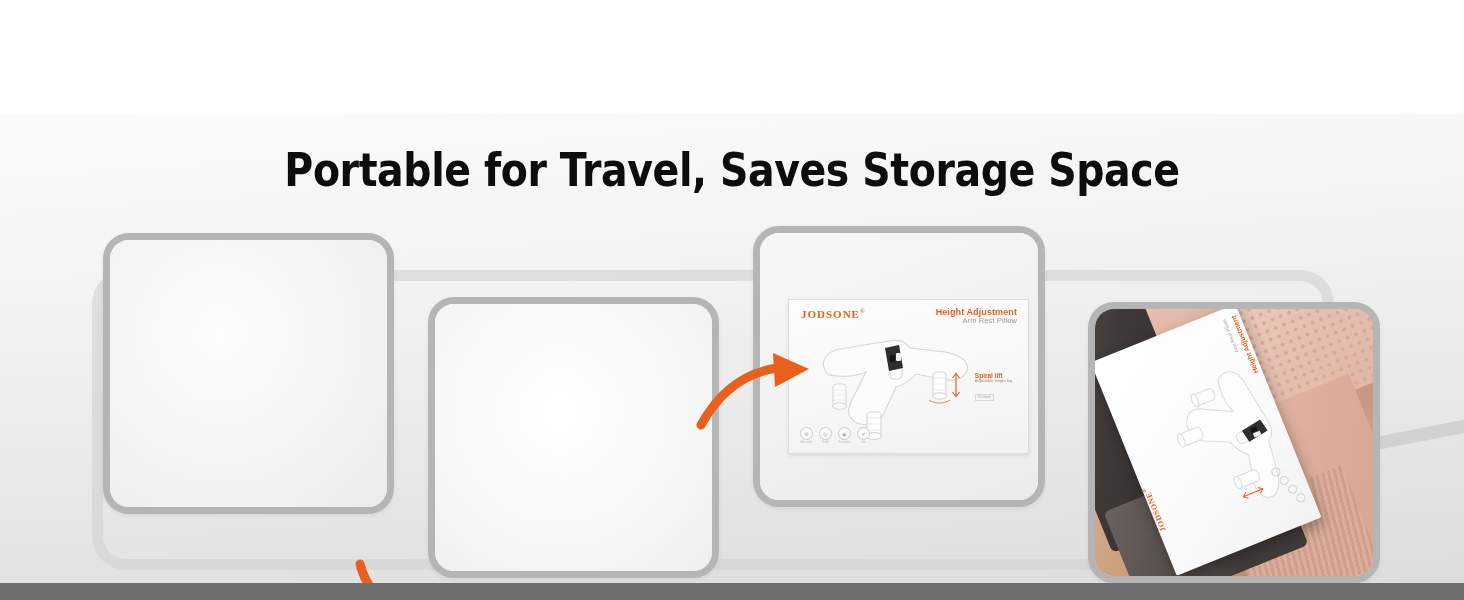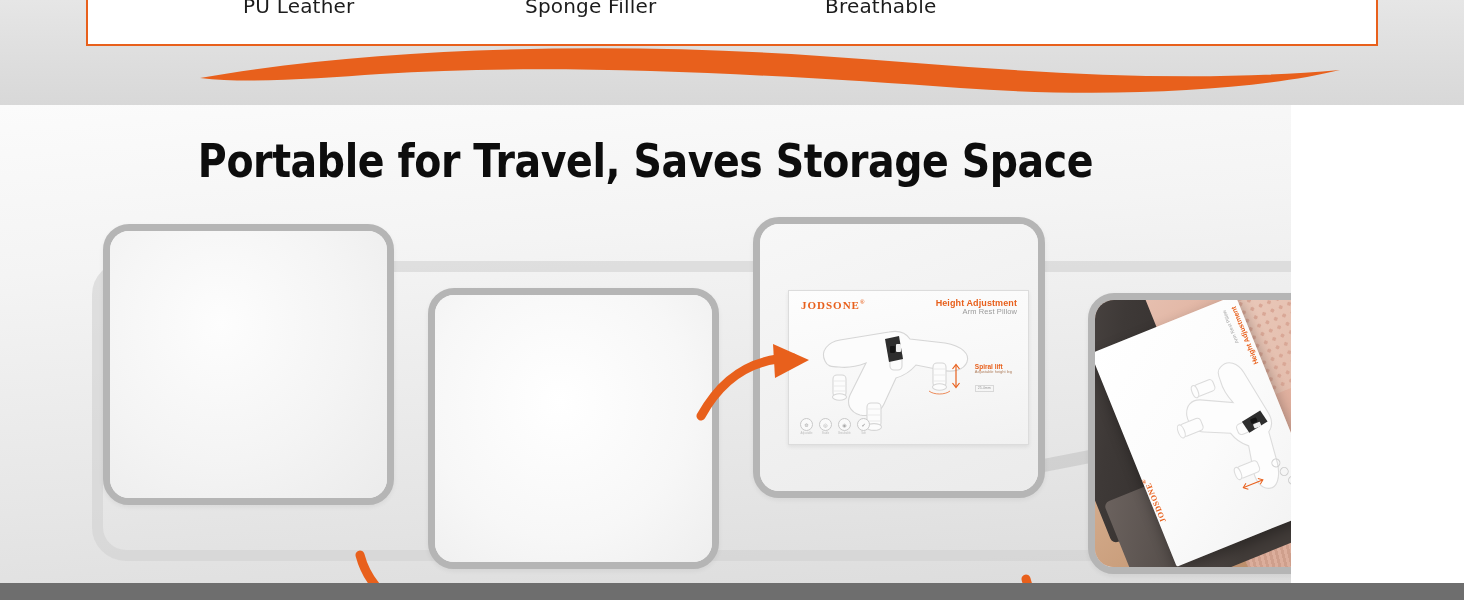"PU Leather" div.top-strip { html: <div> <div> <div> <span>PU Leather</span> <span>Sponge Filler</span> <span>Breathable</span> </div> </div> <div> <svg> <path></path> </svg> </div> </div> -> none }
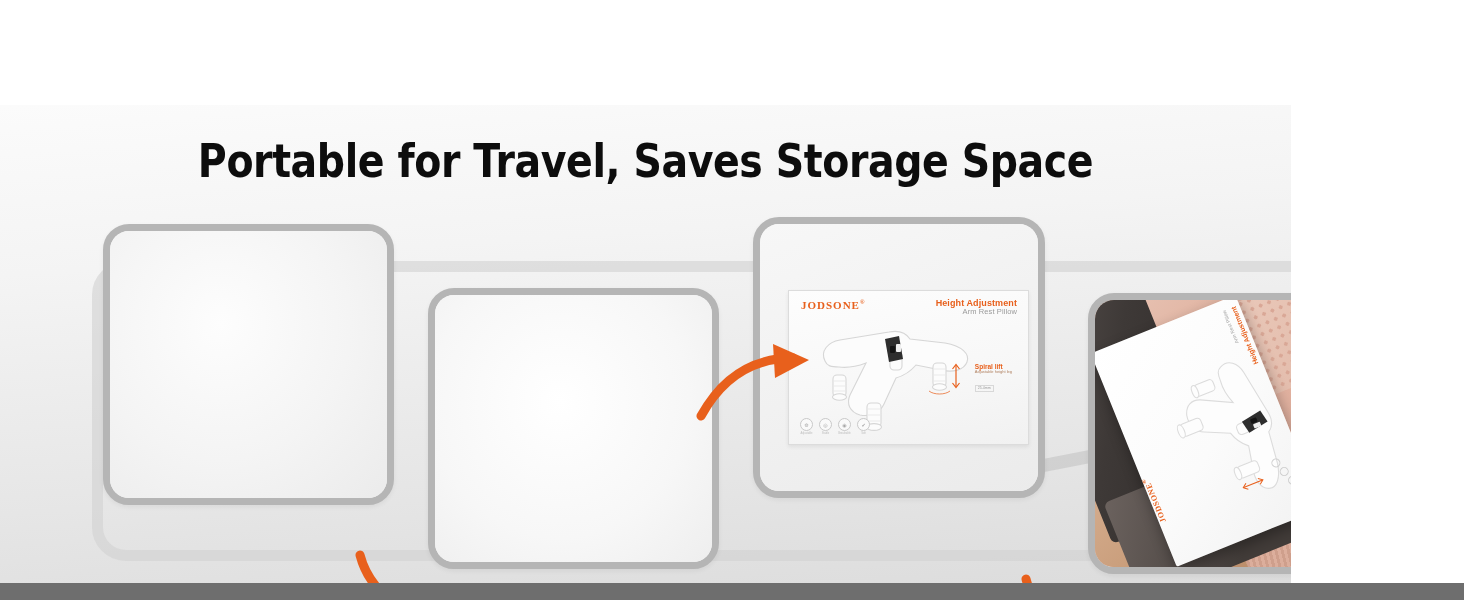"Portable for Travel, Saves Storage" .main-section { top: 105px -> 114px; width: 1291px -> 1464px }
